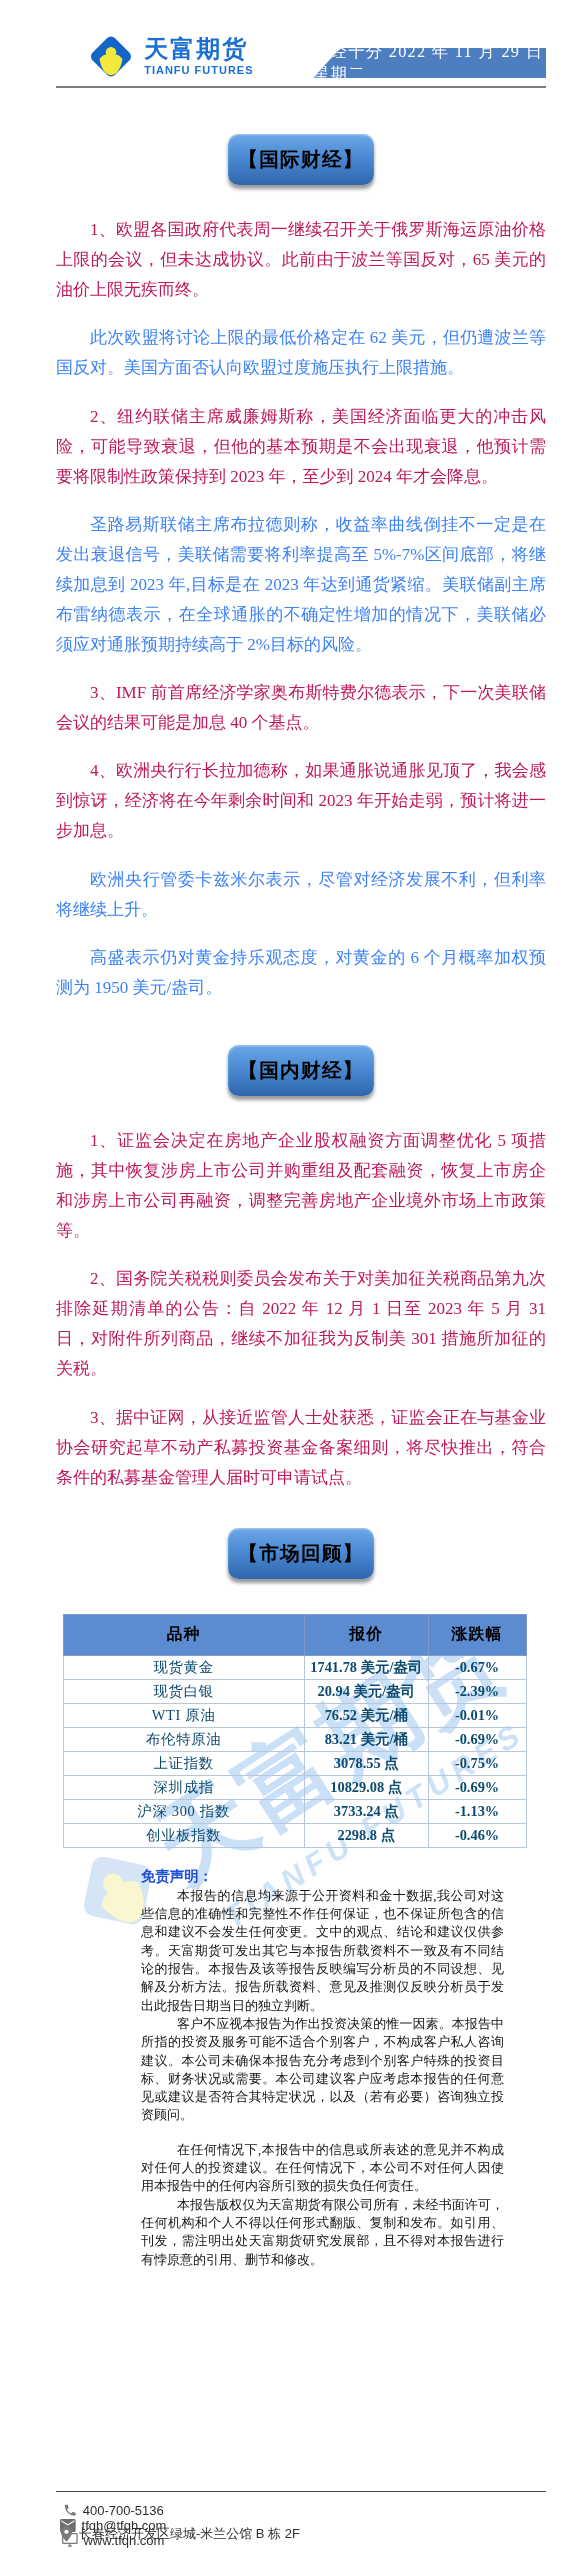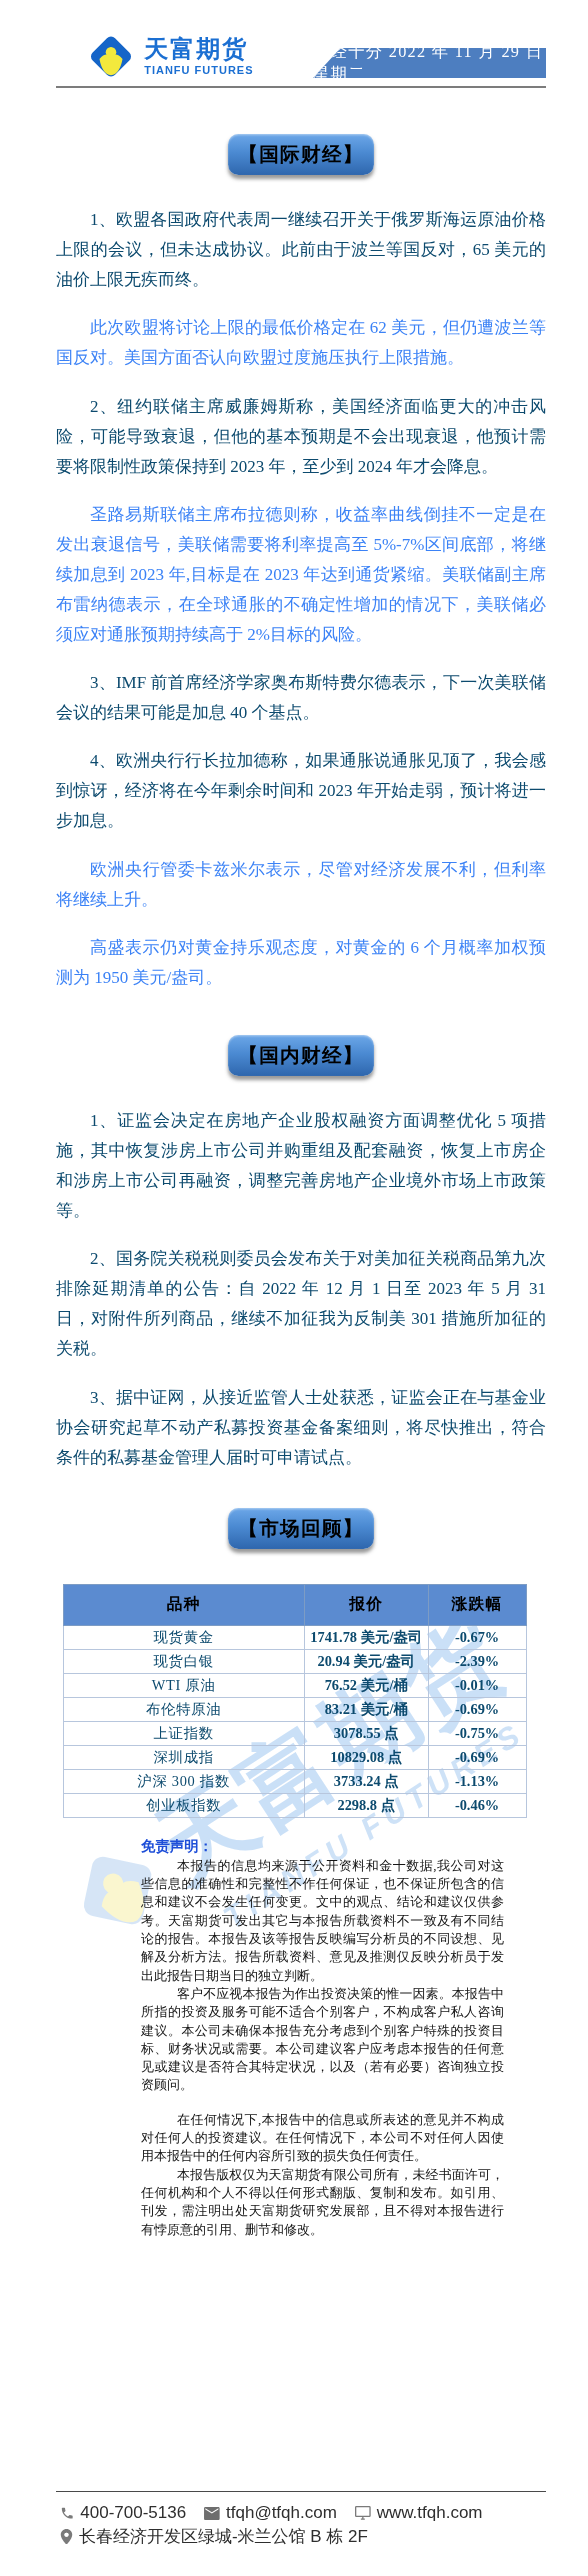"【国际财经】" .section-btn { height: 41px -> 51px }
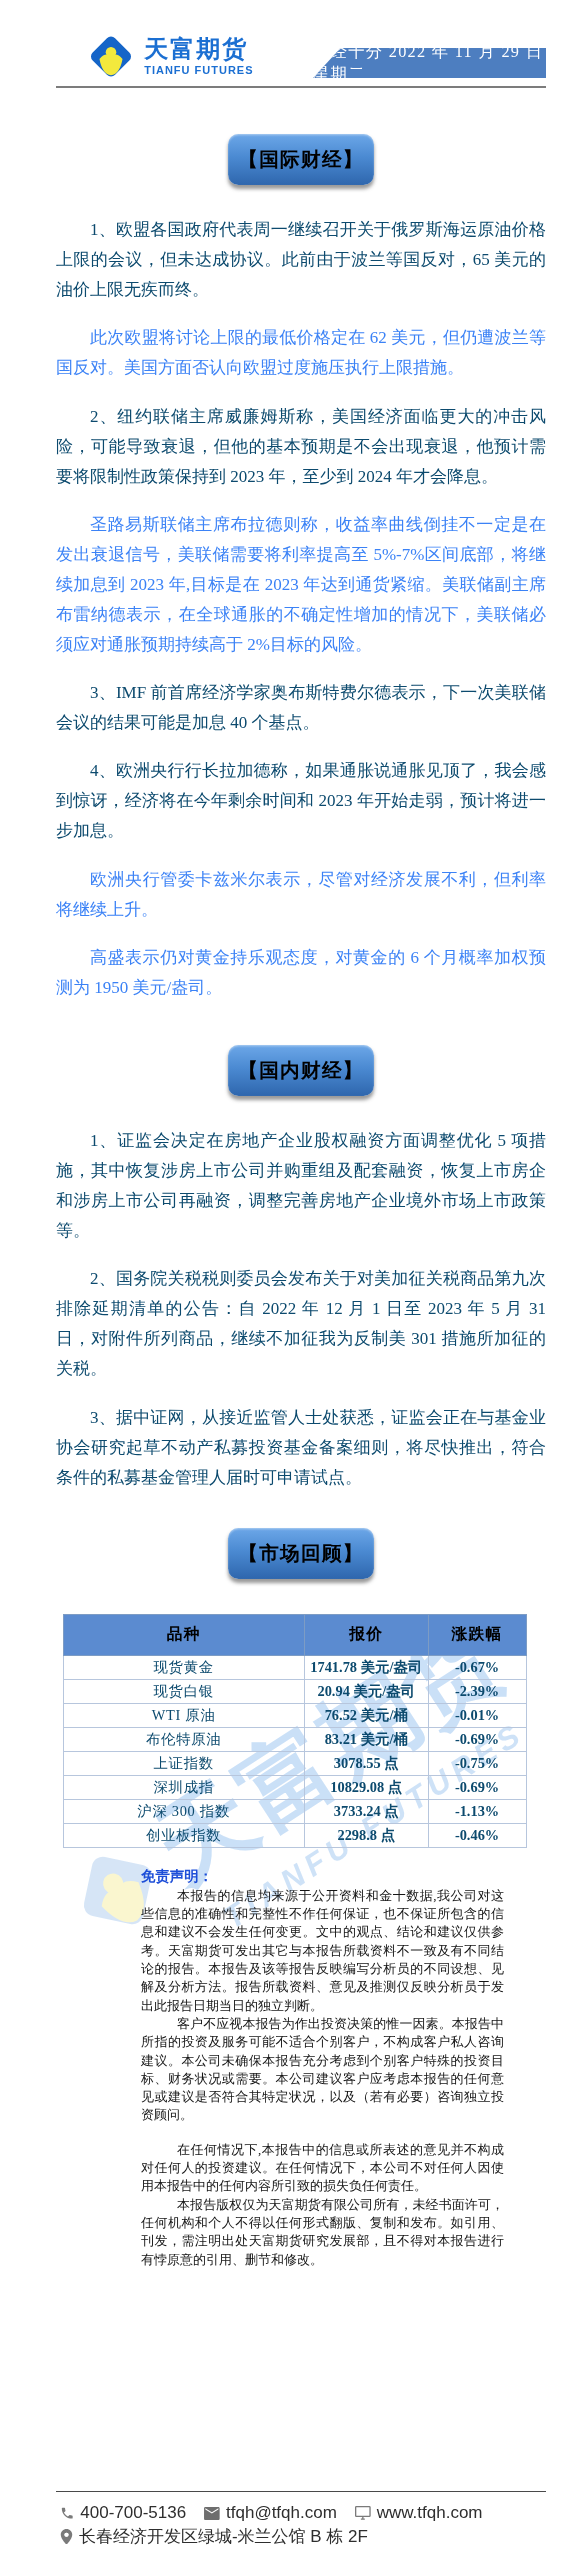"1、欧盟各国政府代表周一继续召开关于俄罗斯海运原油价格上限的会议，但未达成协议。" .blue { color: #0c4a6e -> #be185d }
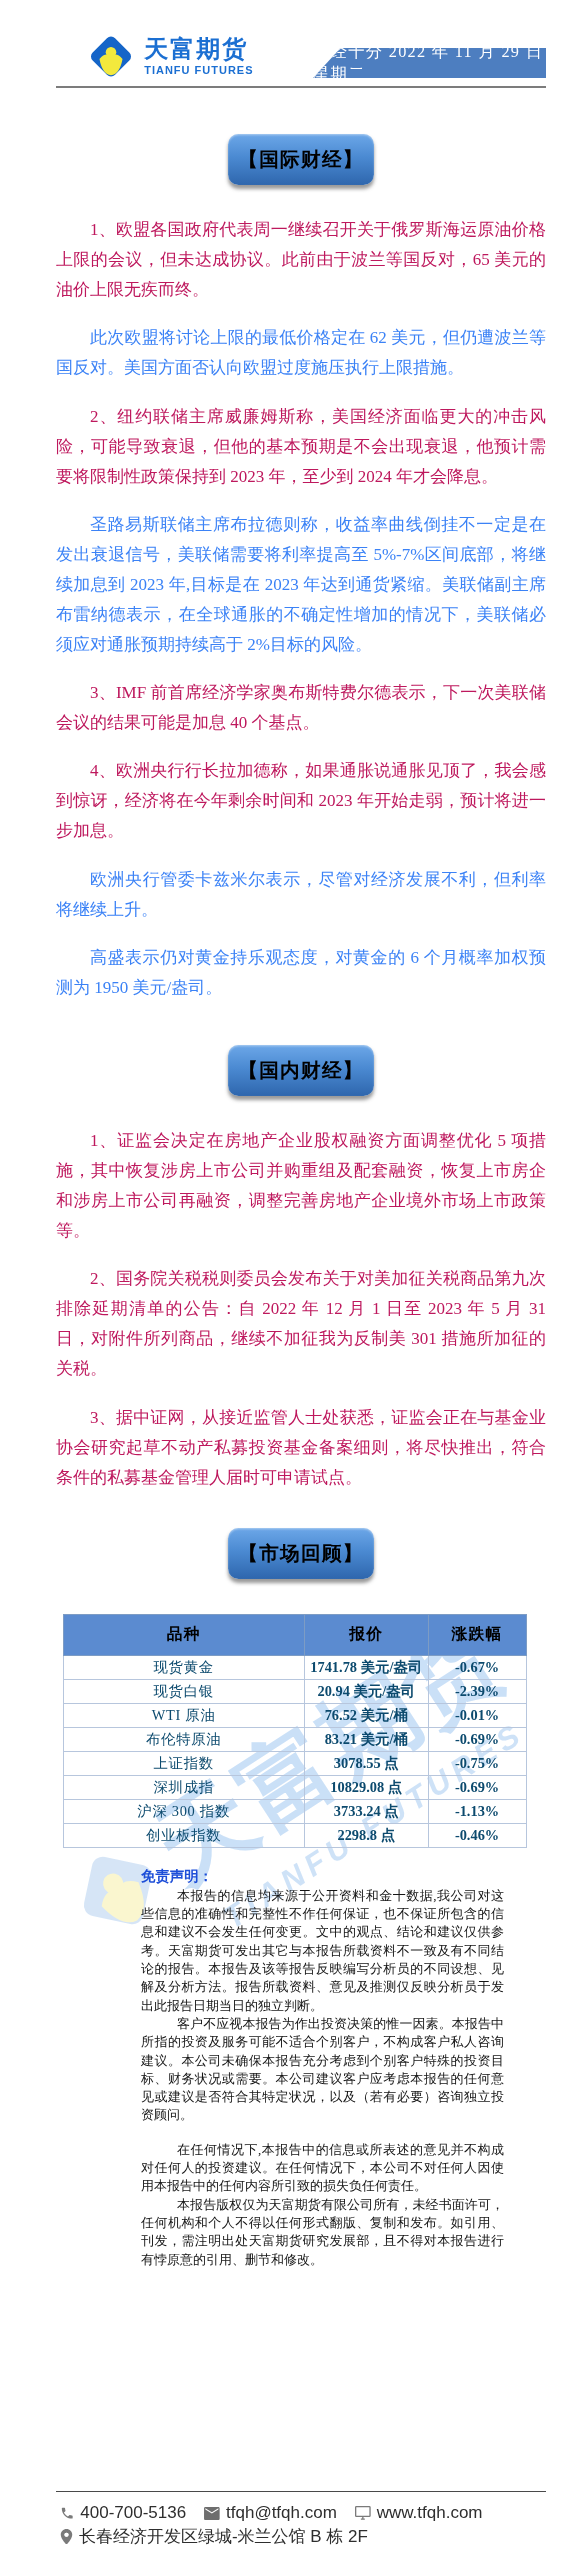"400-700-5136" .footer-row { align-items: flex-start -> center; flex-direction: none -> column; font-size: 17px -> 13px }
